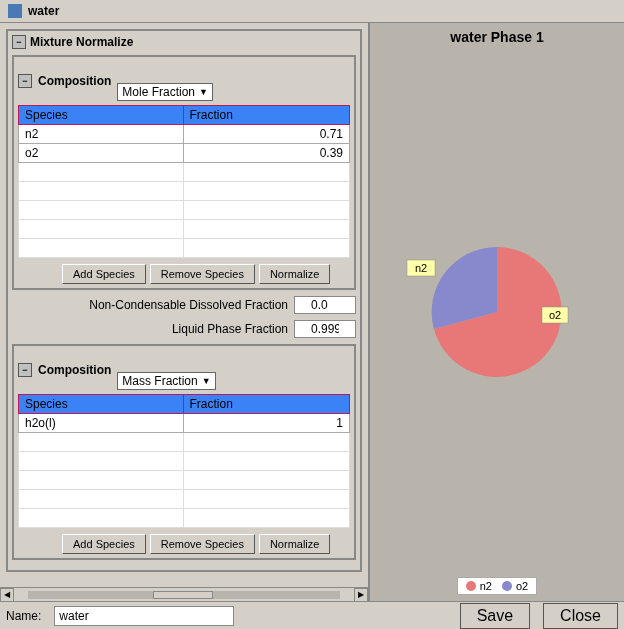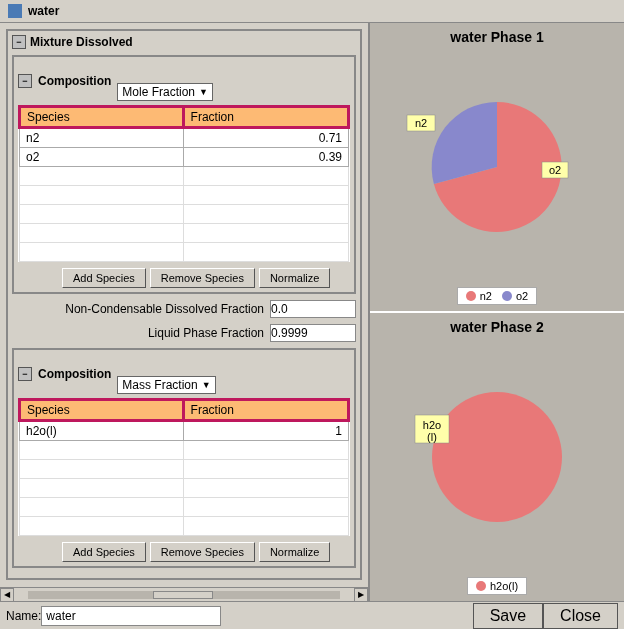"Mixture Dissolved" span { text: Dissolved -> Normalize }
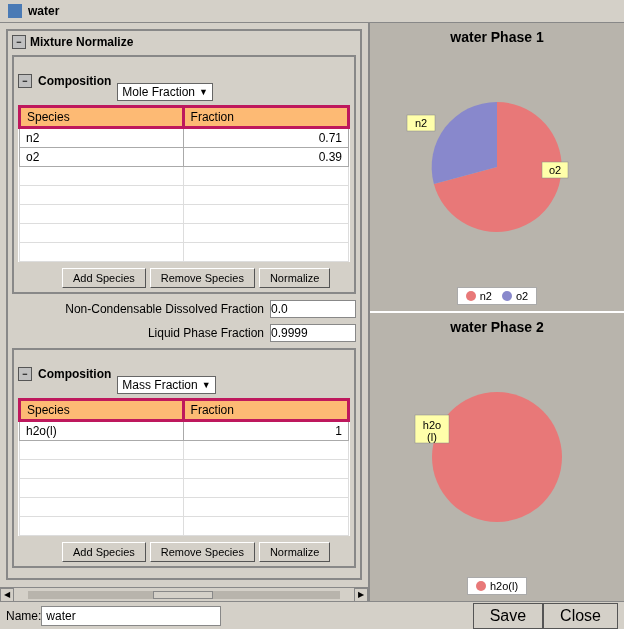"water Phase 1" .chart-section { border-bottom: 2px solid #ffffff -> 2px solid #a21caf }
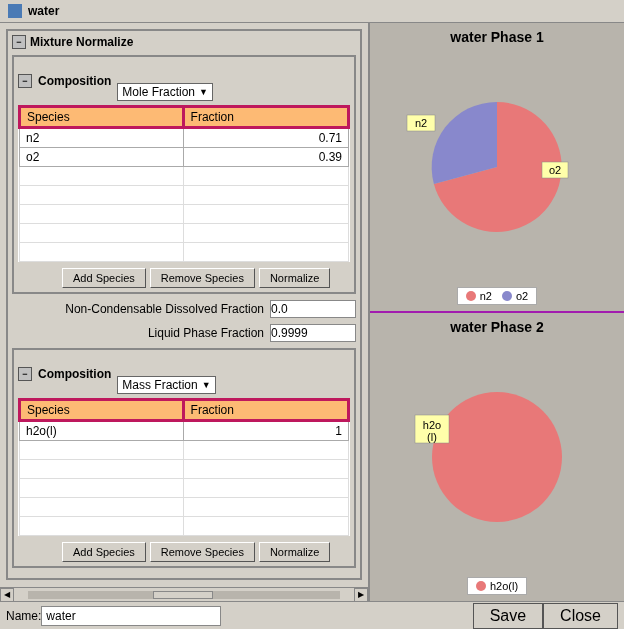"Species" .species-table th { background: #fdba74 -> #3b82f6; border: 3px solid #be185d -> 1px solid #be185d }
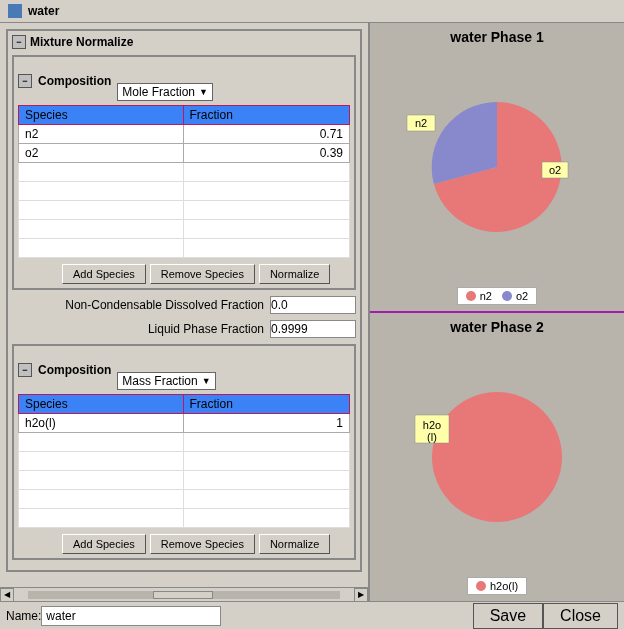"0.0" .field-input { padding: 1px 0 -> 1px 16px; width: 86px -> 62px }
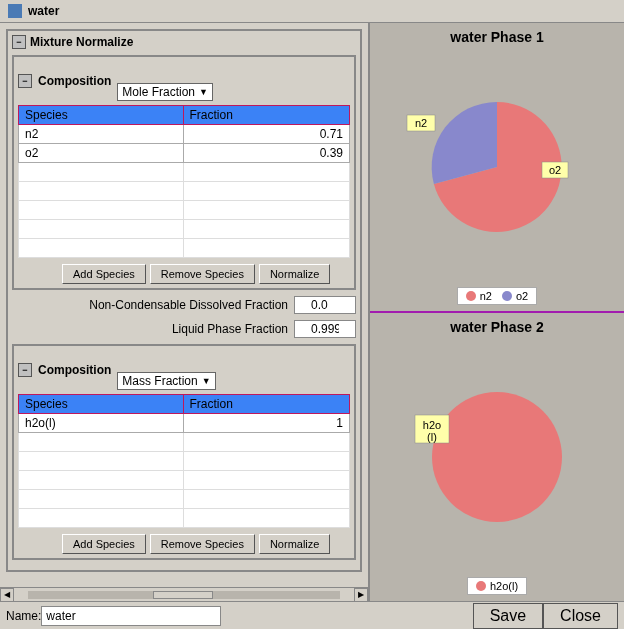"water Phase 2" div.chart-section { html: <div> <div>water Phase 2</div> <div> <svg> <circle></circle> <rect></rect> <text>h2o</text> <text>(l)</text> </svg> </div> <div> <div> <div></div> <span>h2o(l)</span> </div> </div> </div> -> none }
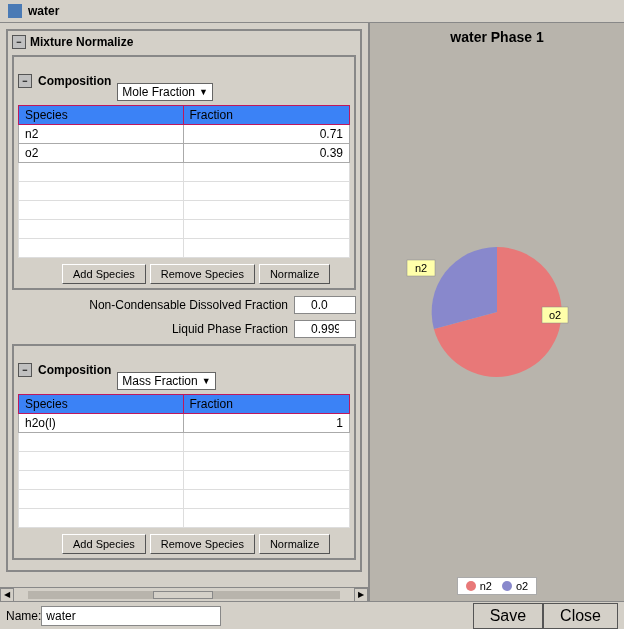"Name:" .bottom-bar { gap: 0 -> 13px }
